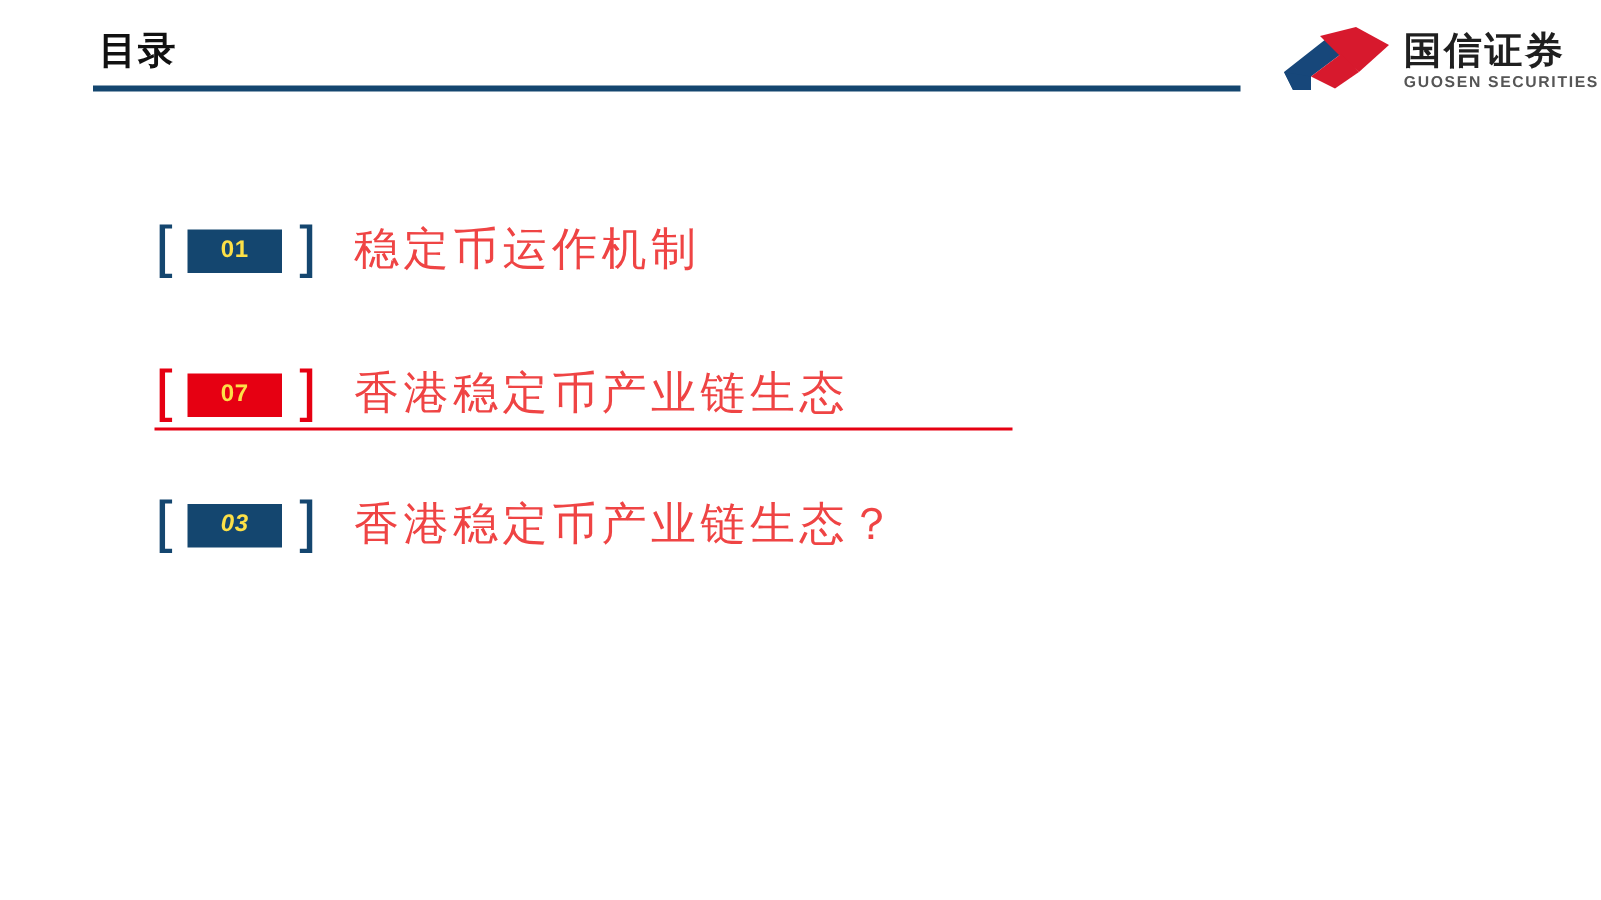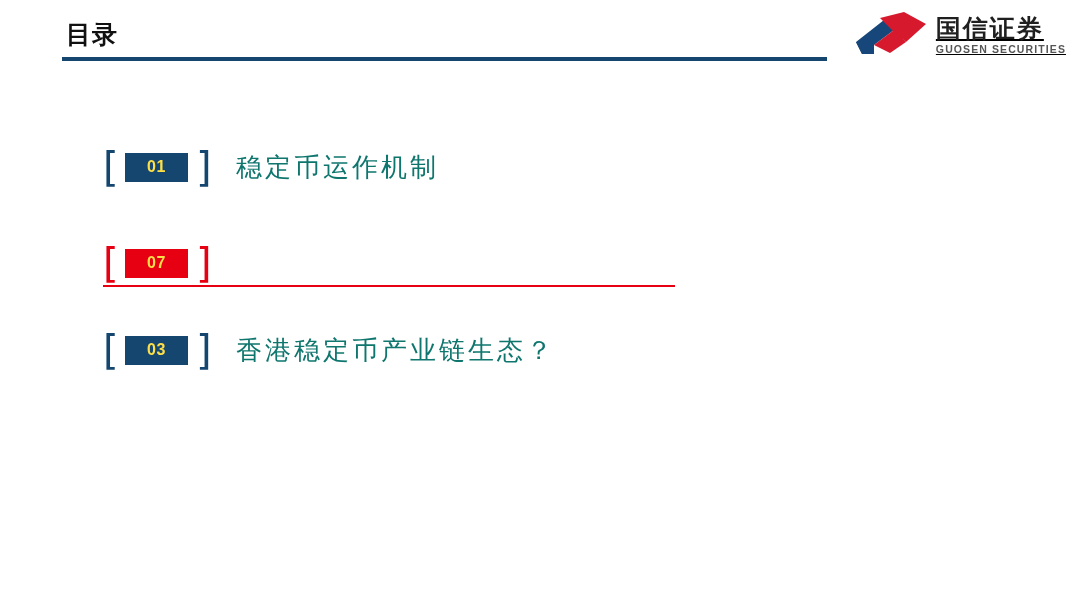"国信证券" .logo { align-items: flex-start -> flex-end; text-decoration: underline -> none }
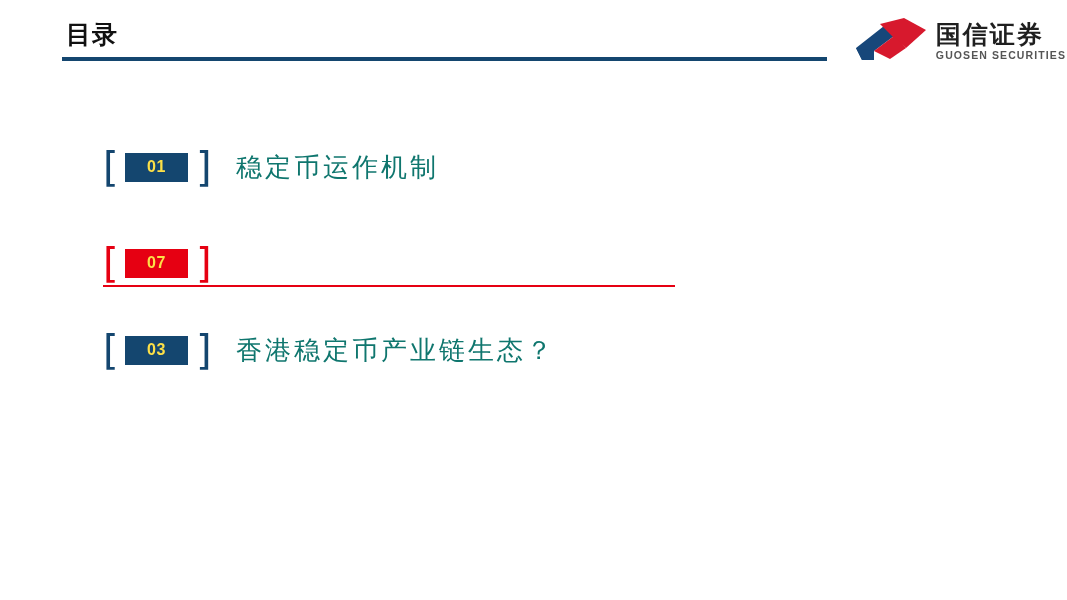"稳定币运作机制" .toc-label { color: #0f766e -> #ef4444; font-size: 26px -> 30px }
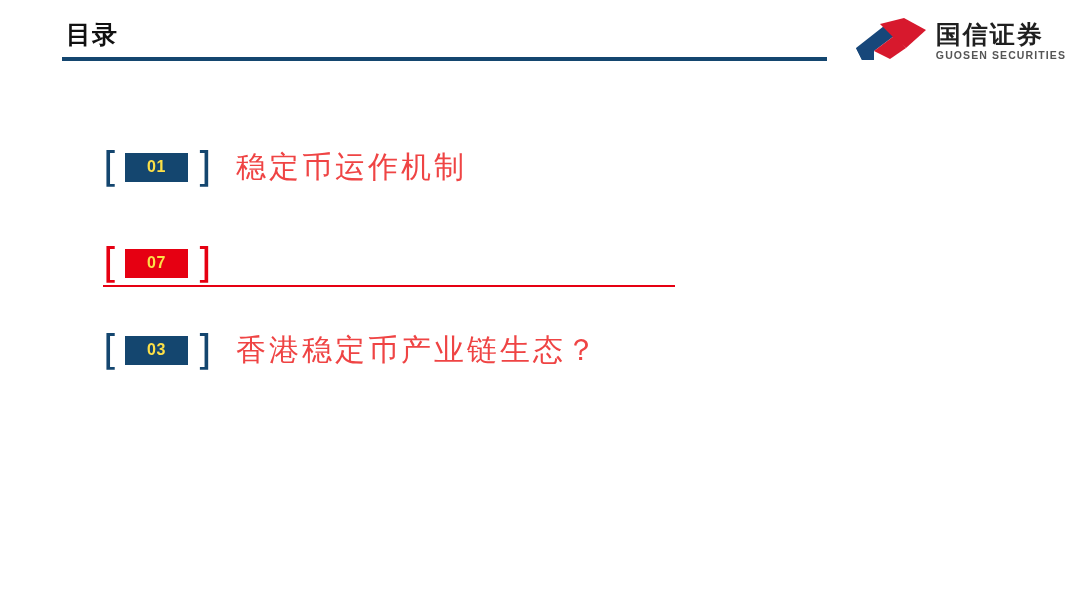"香港稳定币产业链生态" span.toc-label { html: none -> <span>香港稳定币产业链生态</span> }
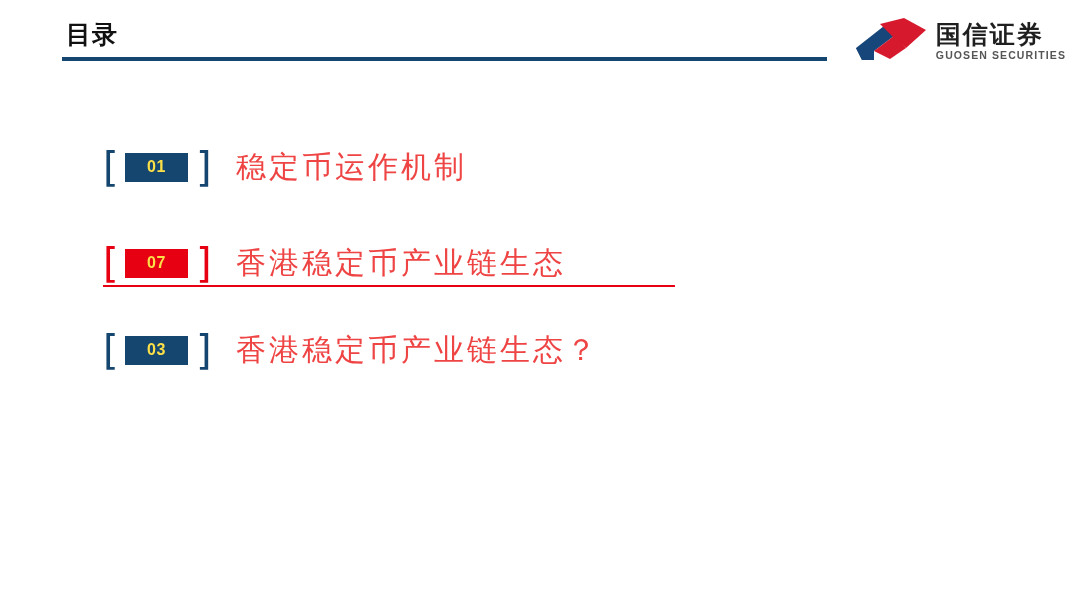"03" span.num-box { font-style: none -> italic }
